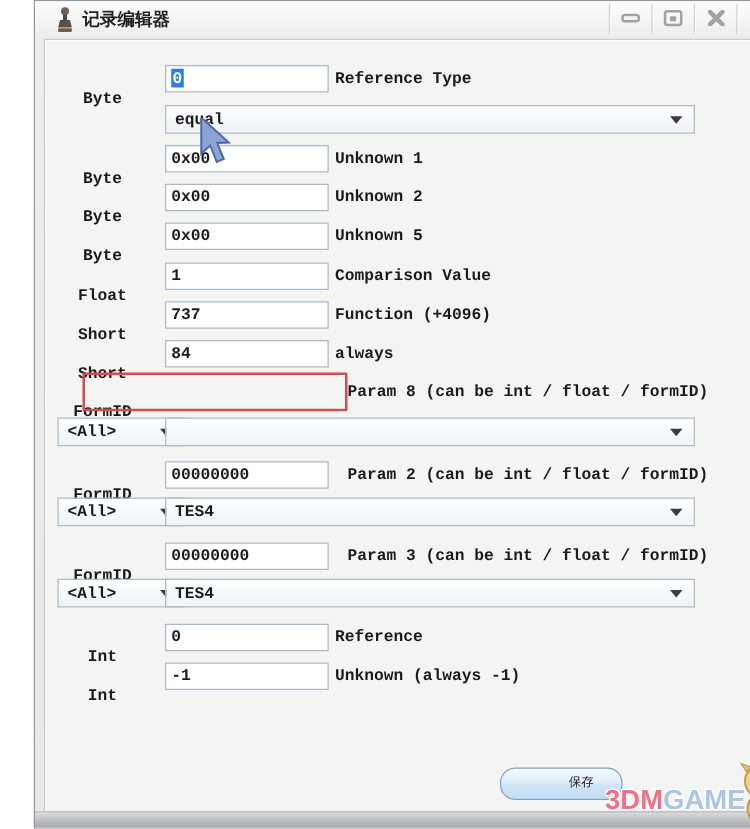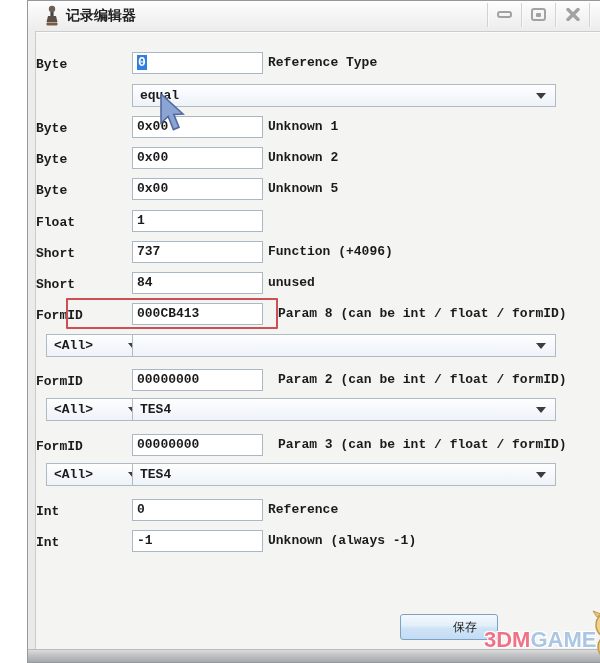"Byte" .tlabel { text-align: left -> center; top: 2px -> 16px }
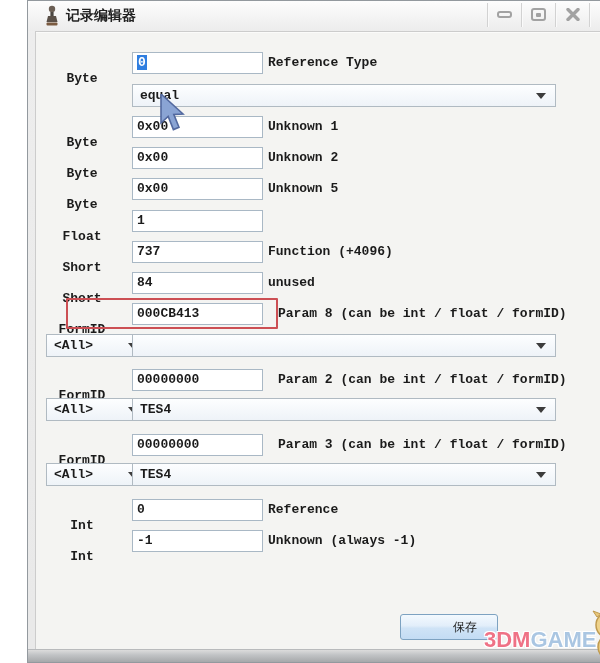"Comparison Value" span.dlabel { html: none -> <span>Comparison Value</span> }
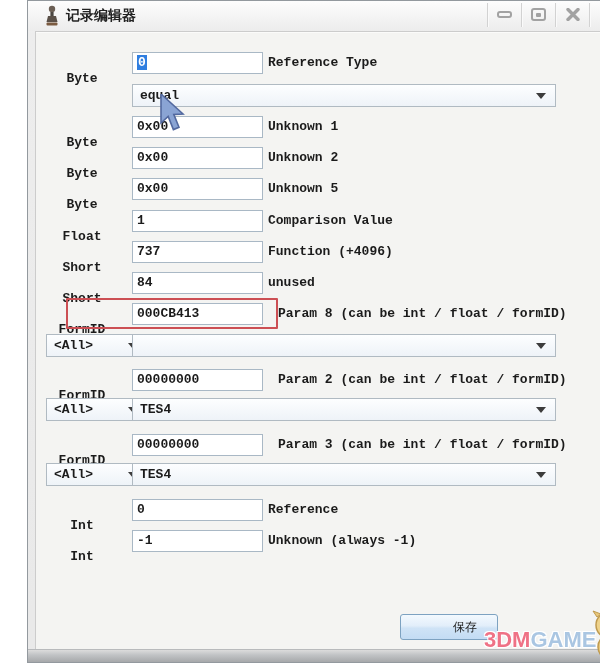"unused" span.dlabel { text: unused -> always }
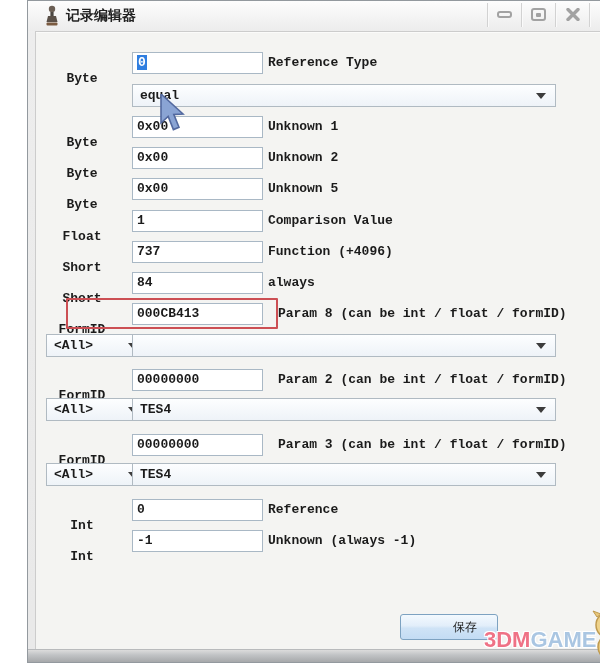"000CB413" div.tbox { html: <div><span>000CB413</span></div> -> none }
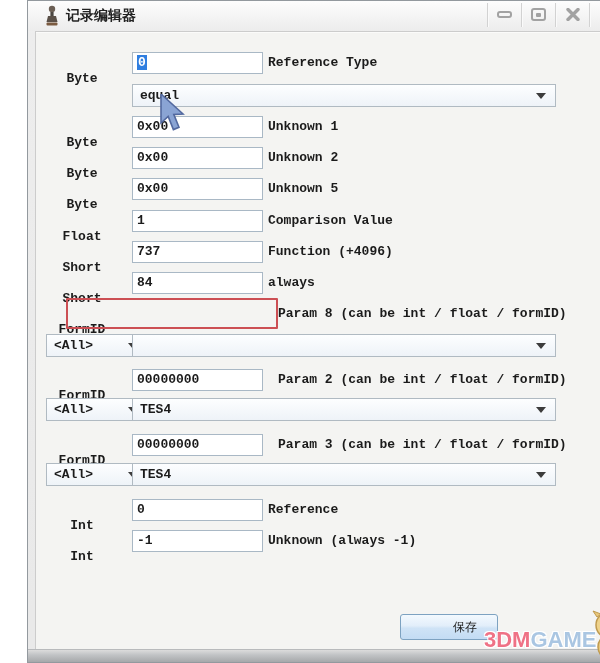"保存" .btn { border-radius: 3px -> 12px; font-size: 12px -> 10px }
